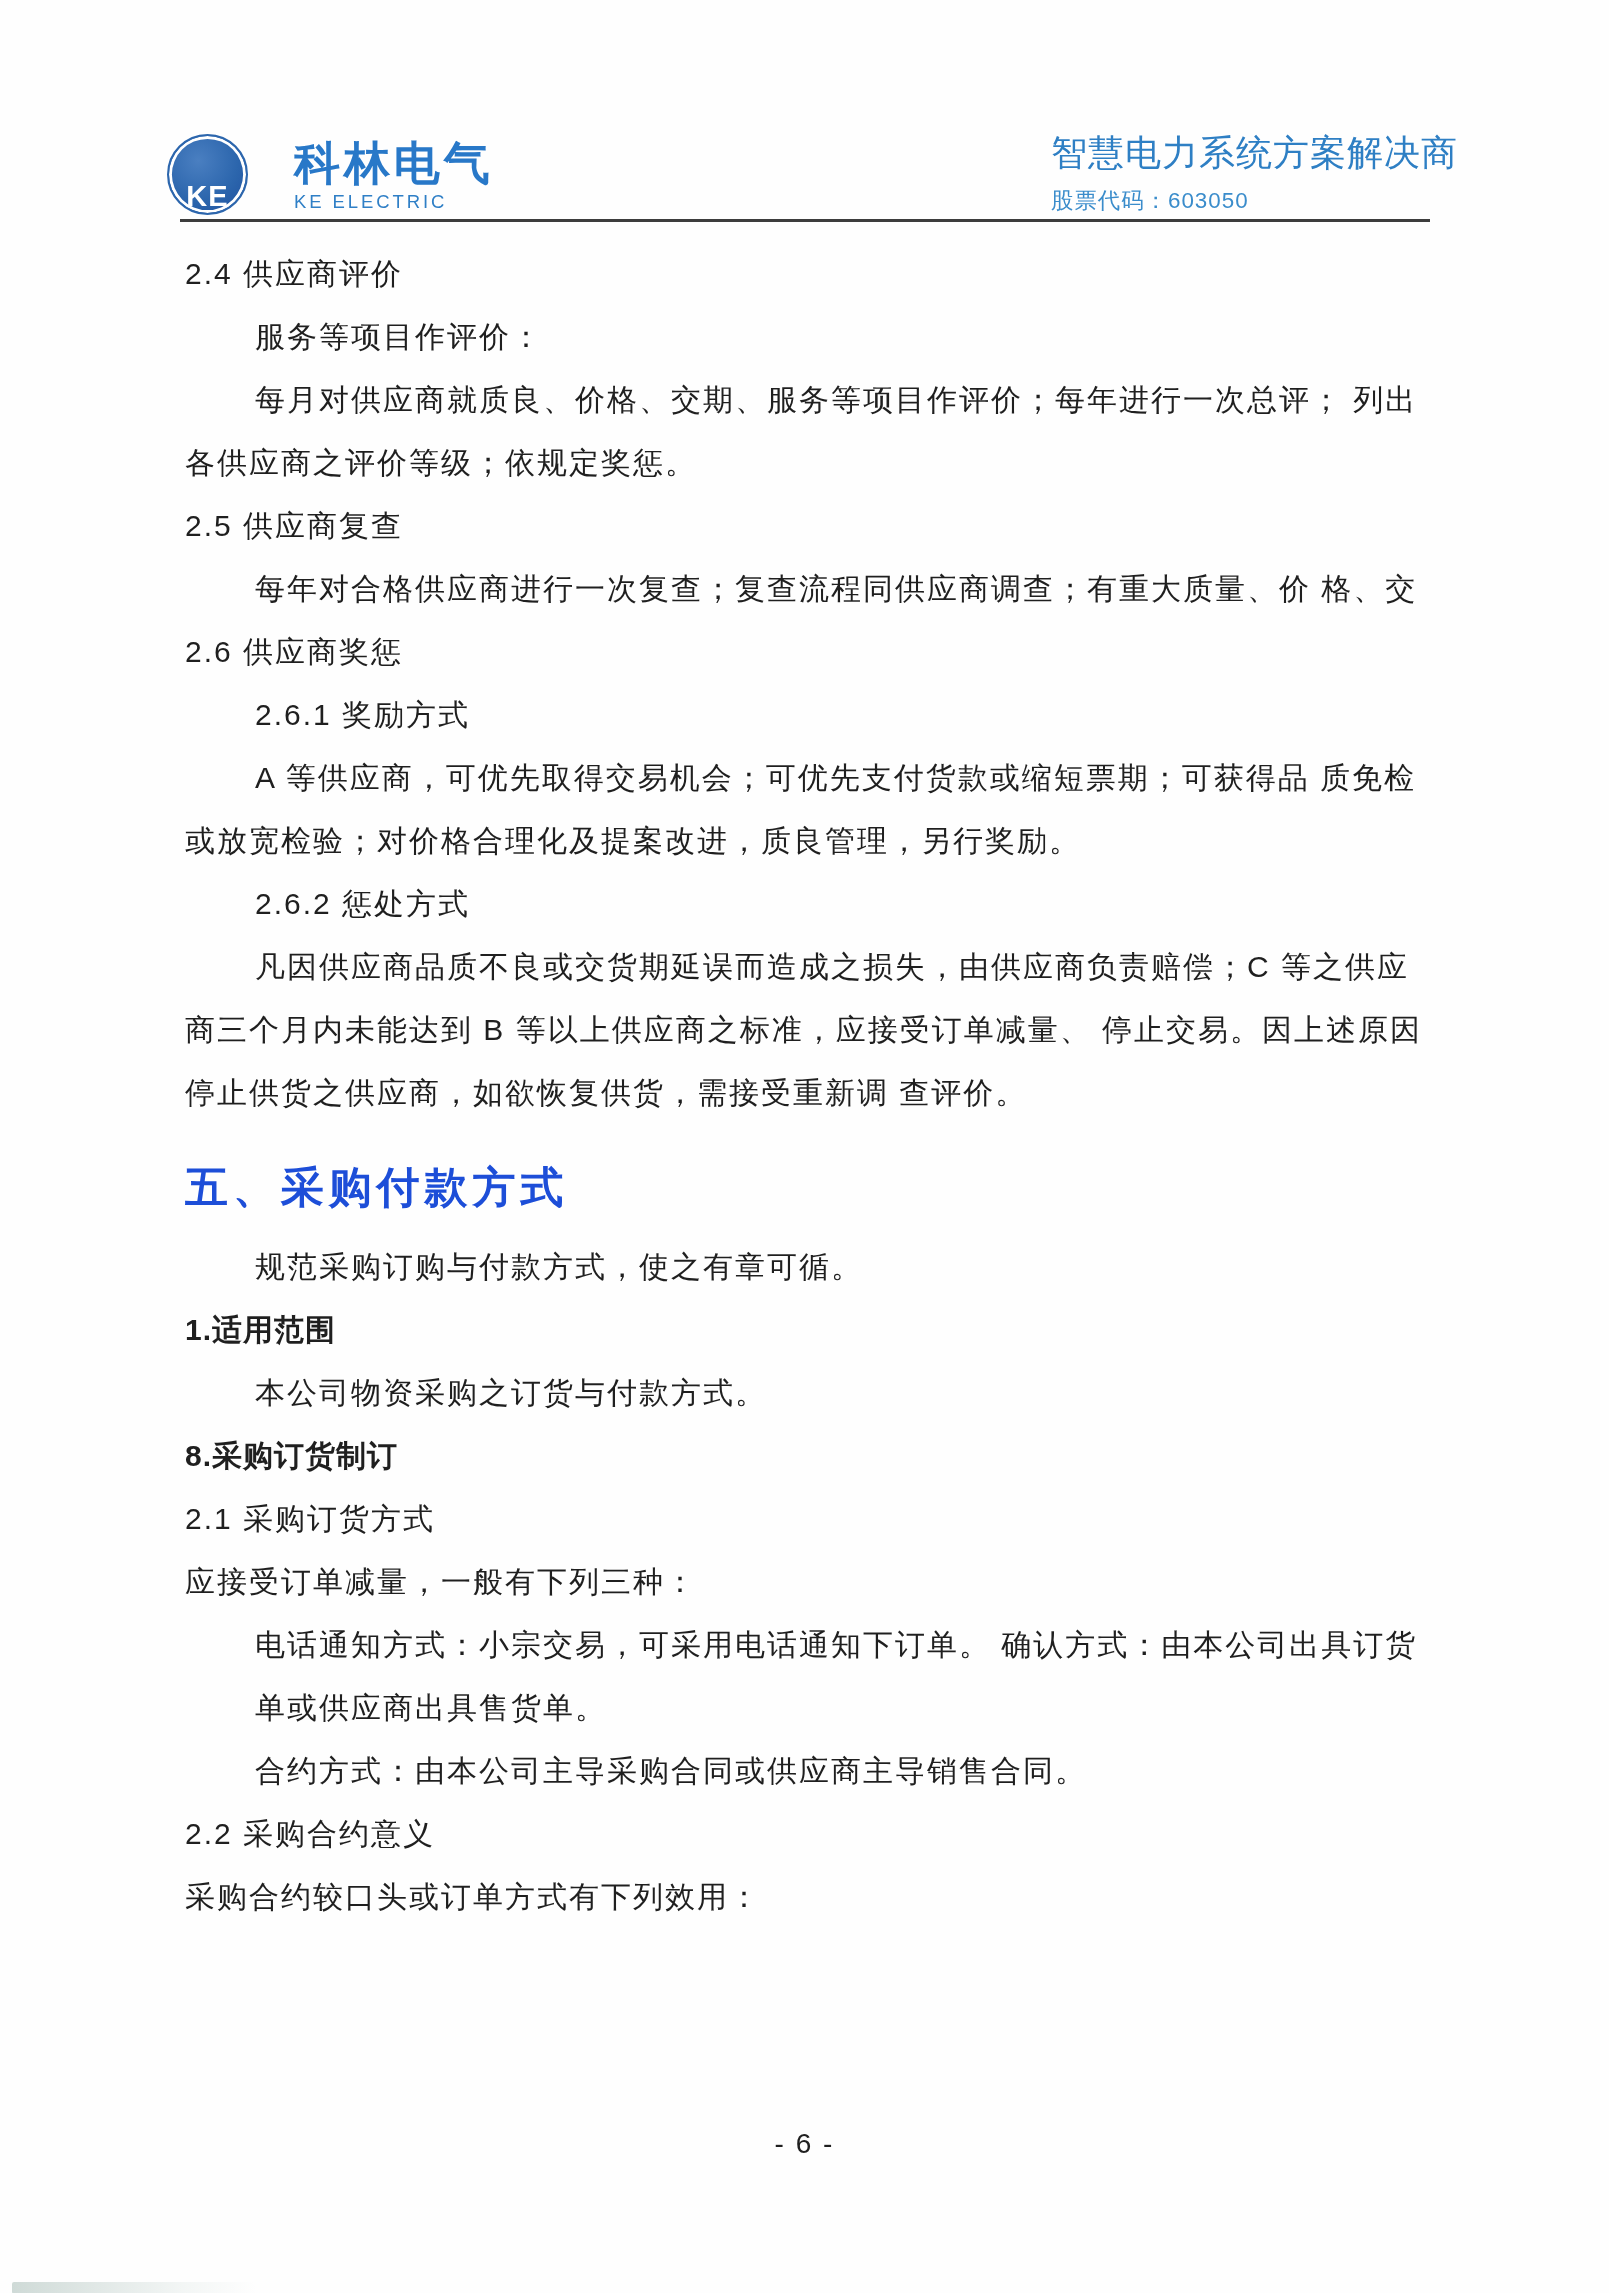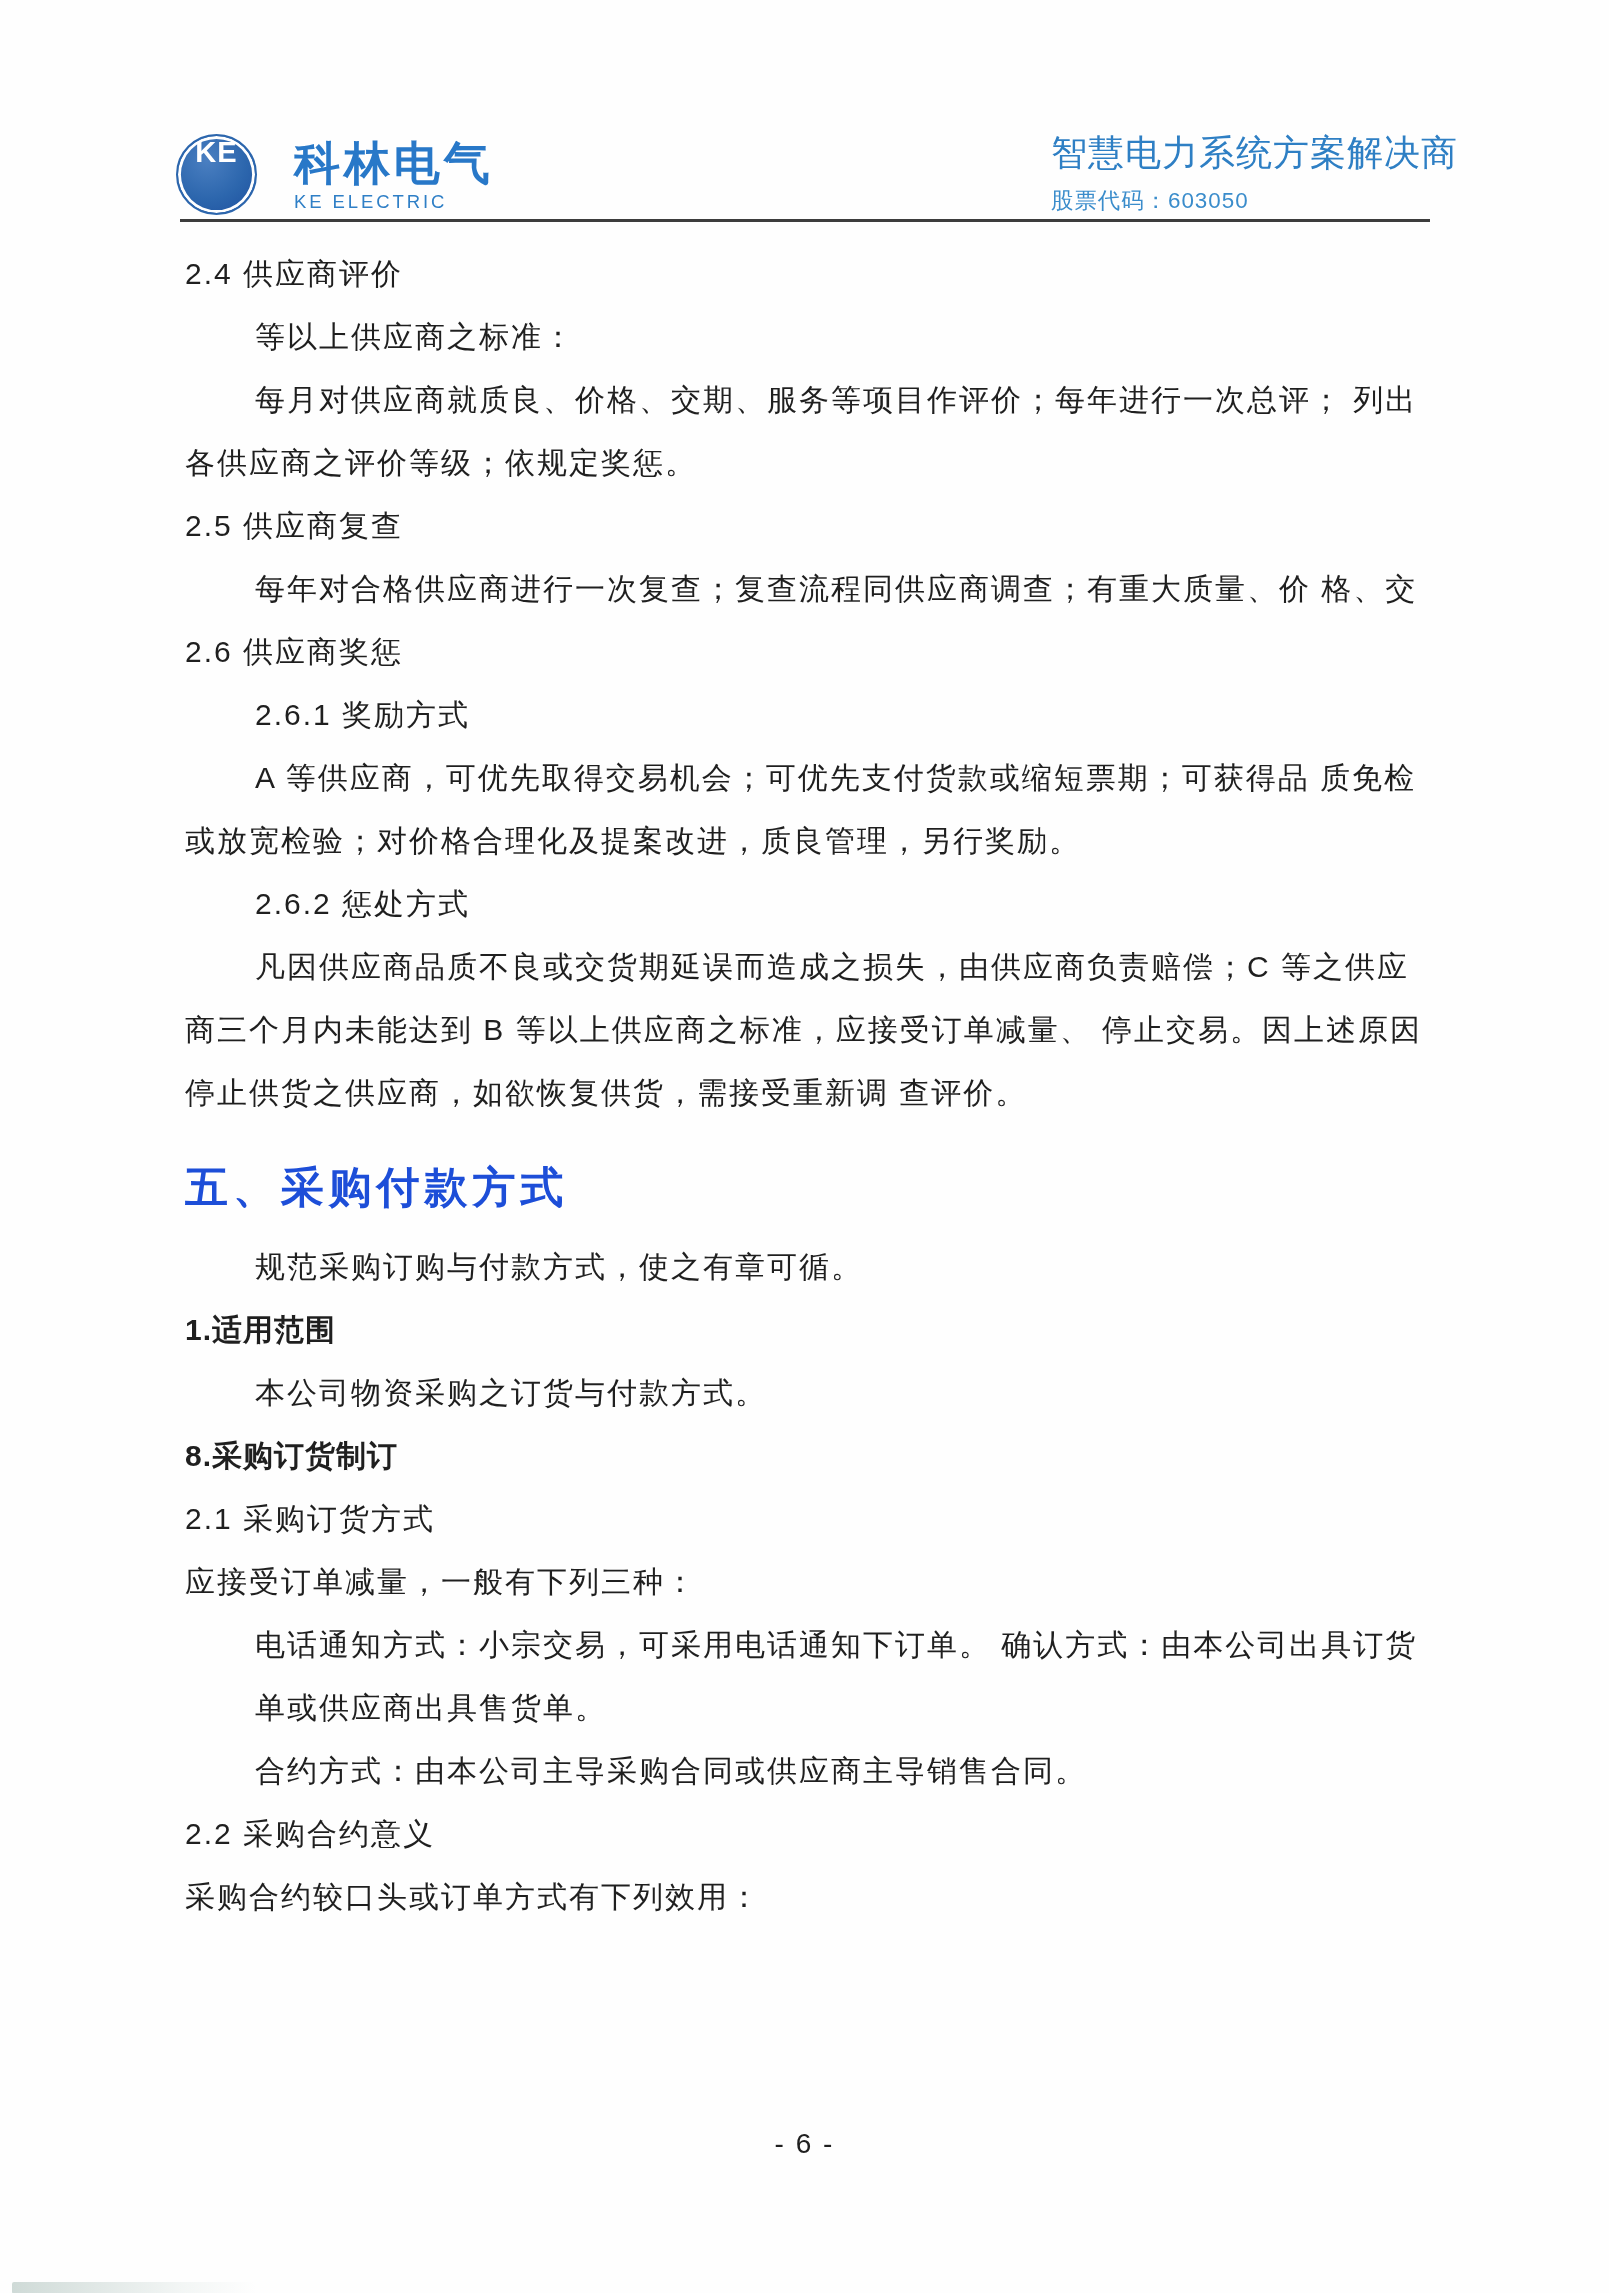"KE" .logo-badge { align-items: flex-start -> flex-end; left: 176px -> 167px }
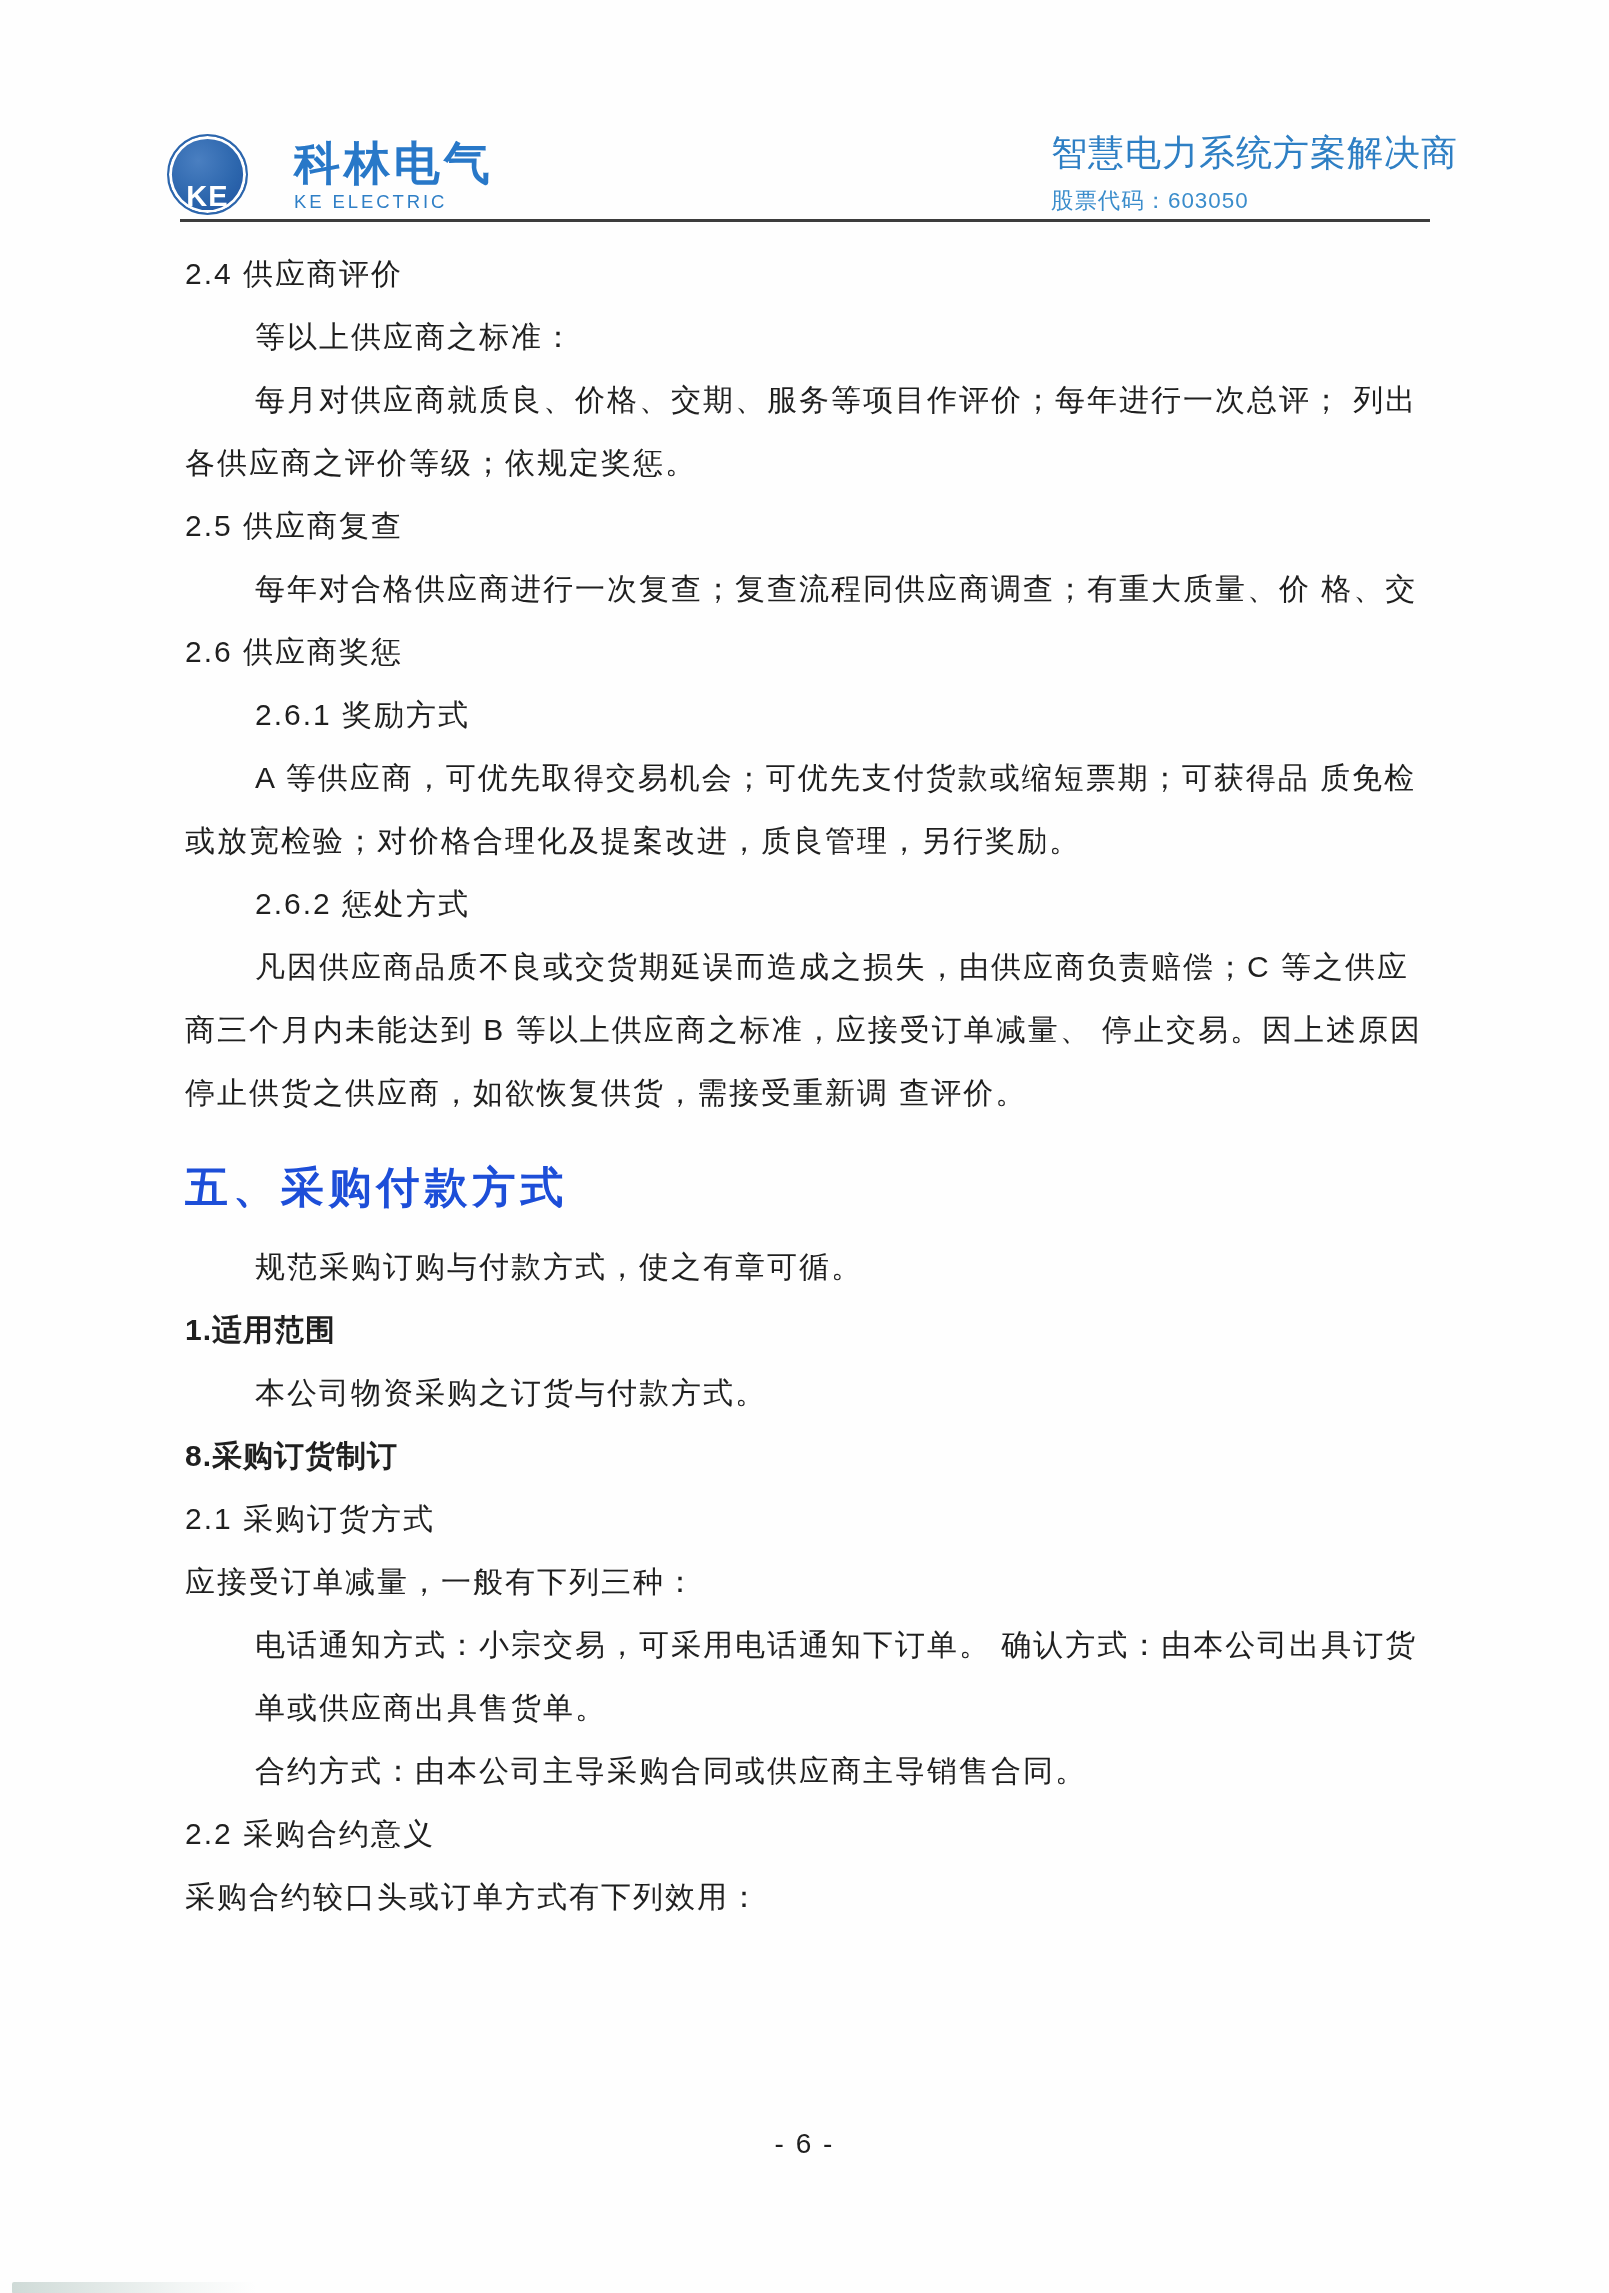"等以上供应商之标准：" div.line { text: 等以上供应商之标准 -> 服务等项目作评价 }
